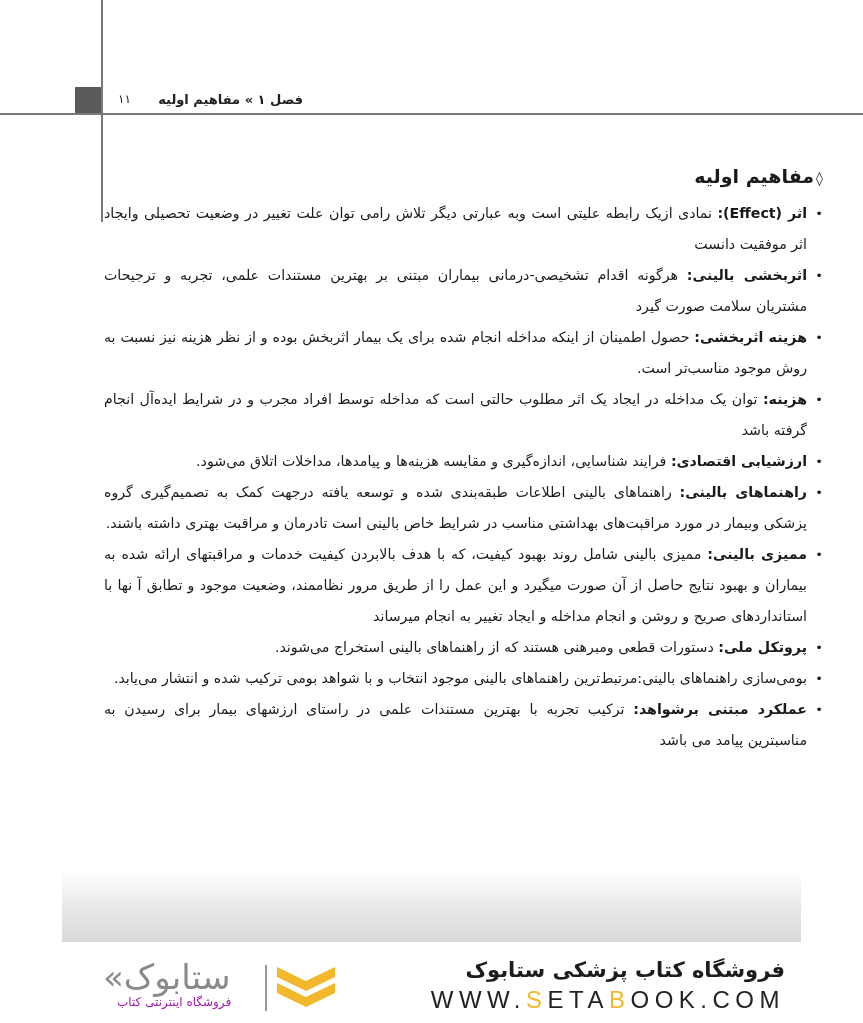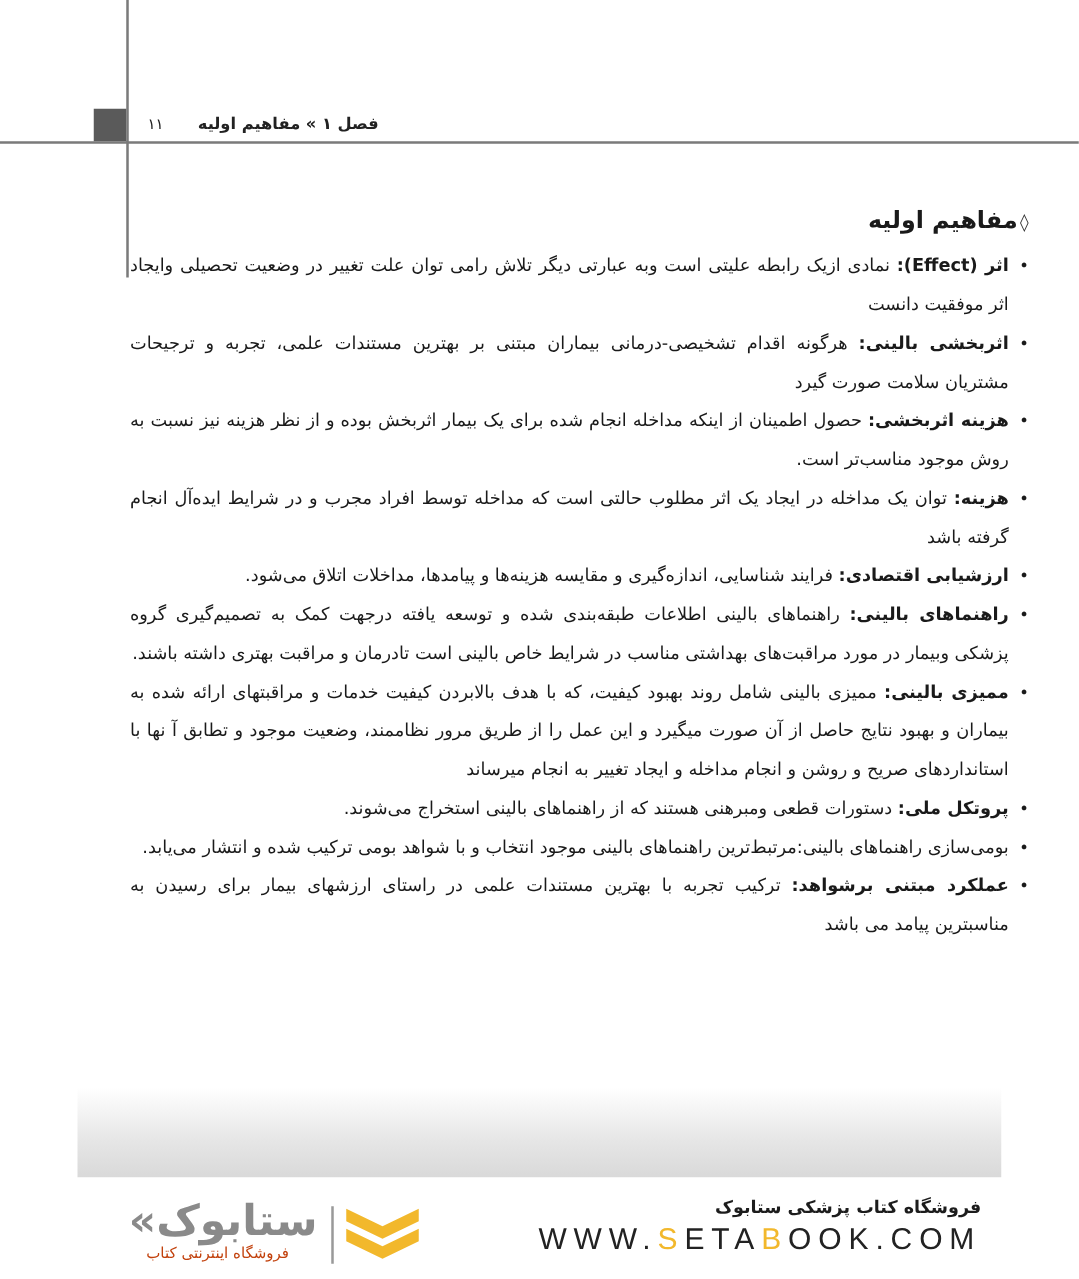"« ستابوک" .logo-word { font-weight: bold -> normal }
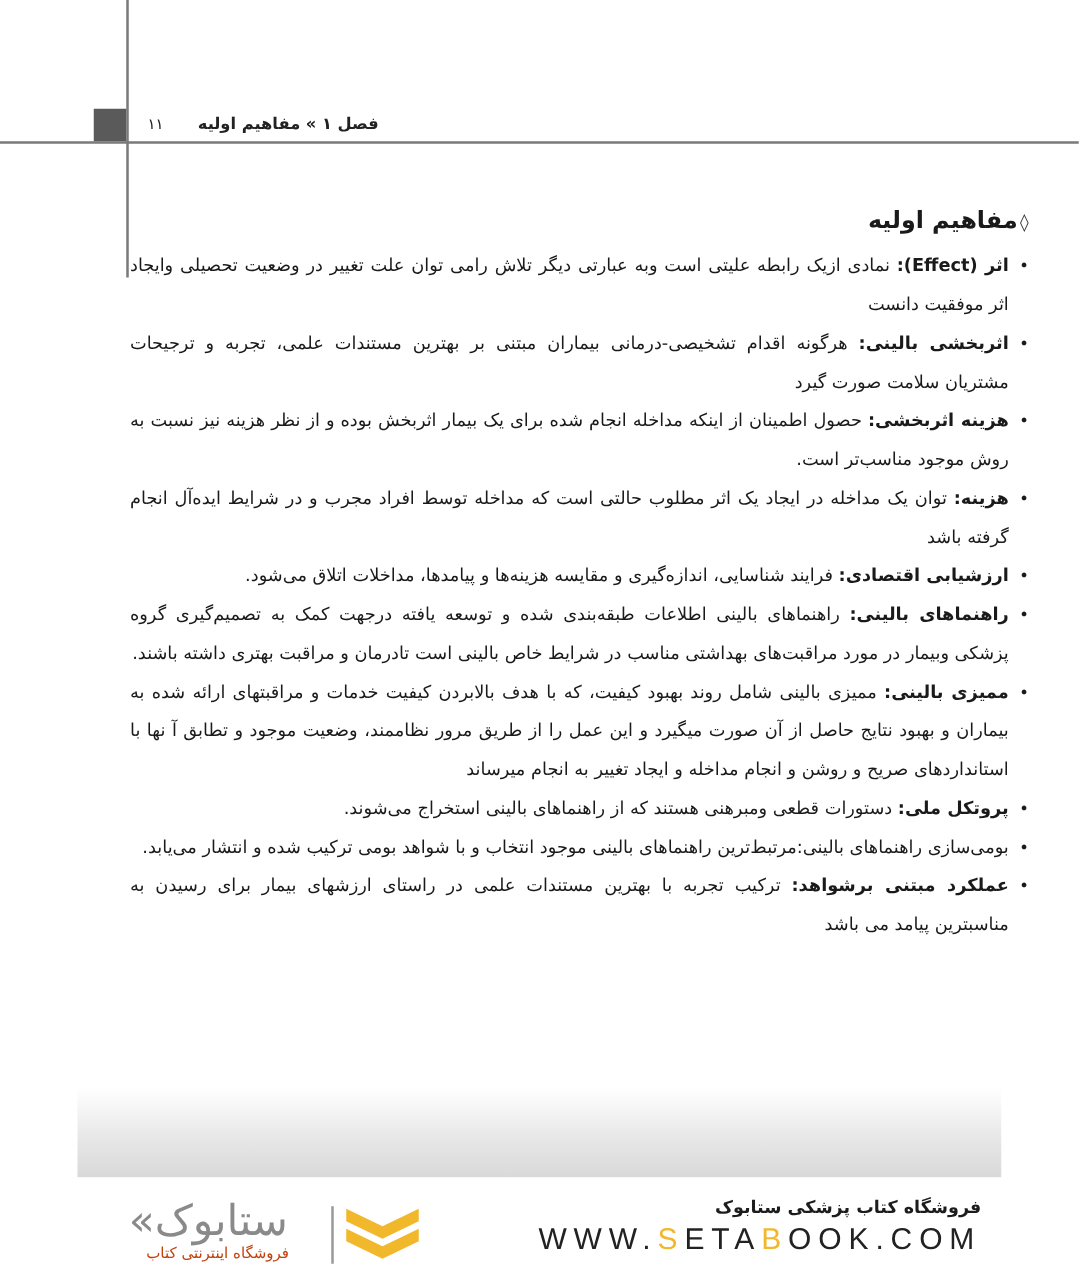"فروشگاه کتاب پزشکی ستابوک" .footer-right .shop { font-size: 14px -> 21px }
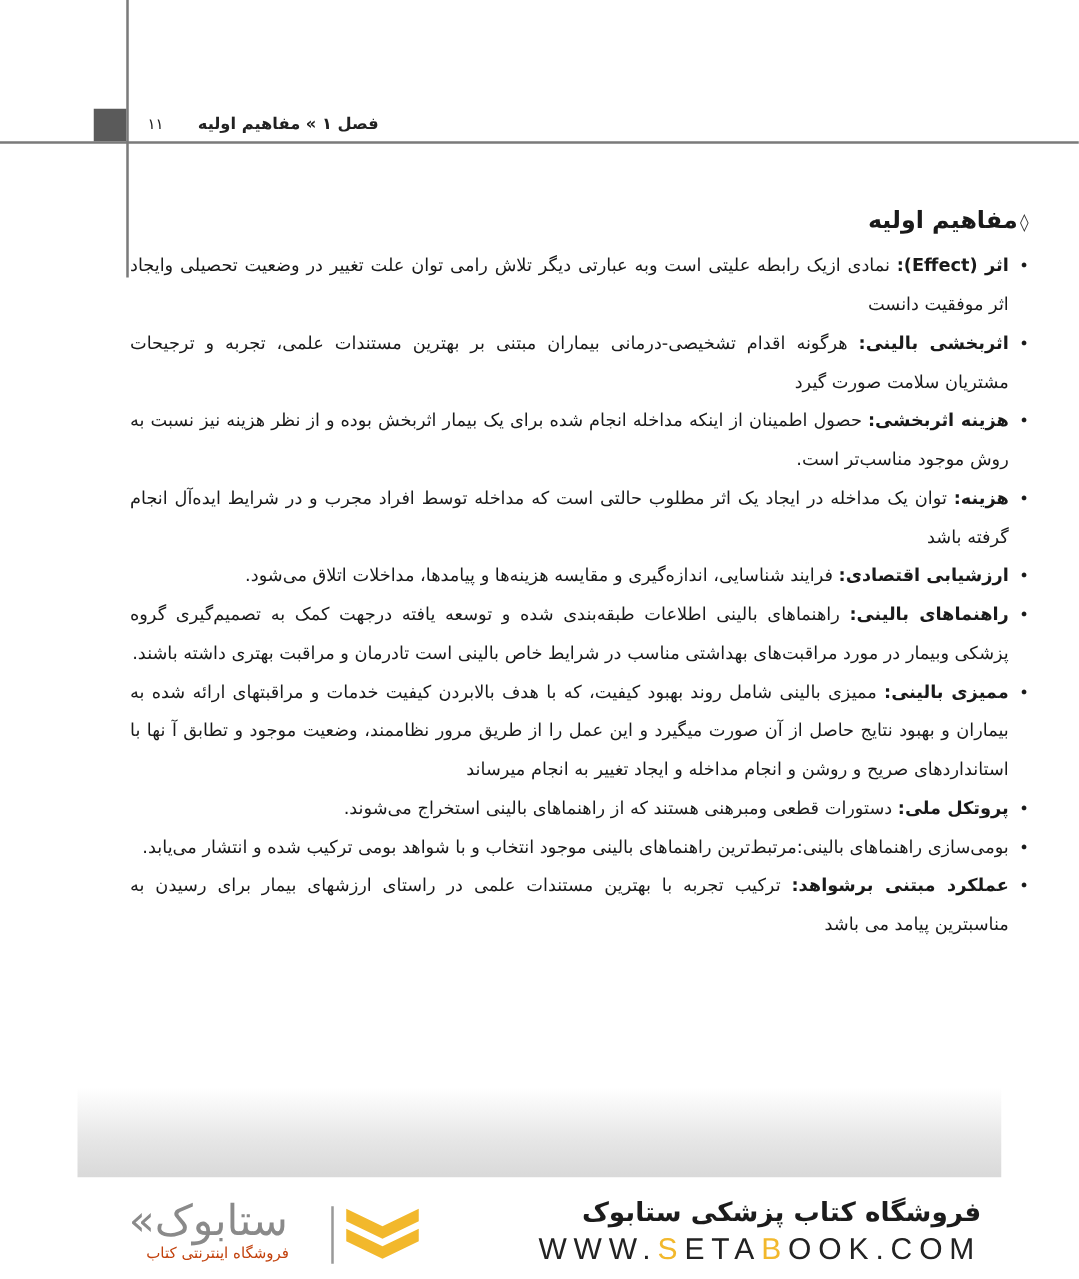"فروشگاه اینترنتی کتاب" .logo-sub { color: #c2410c -> #a21caf }
